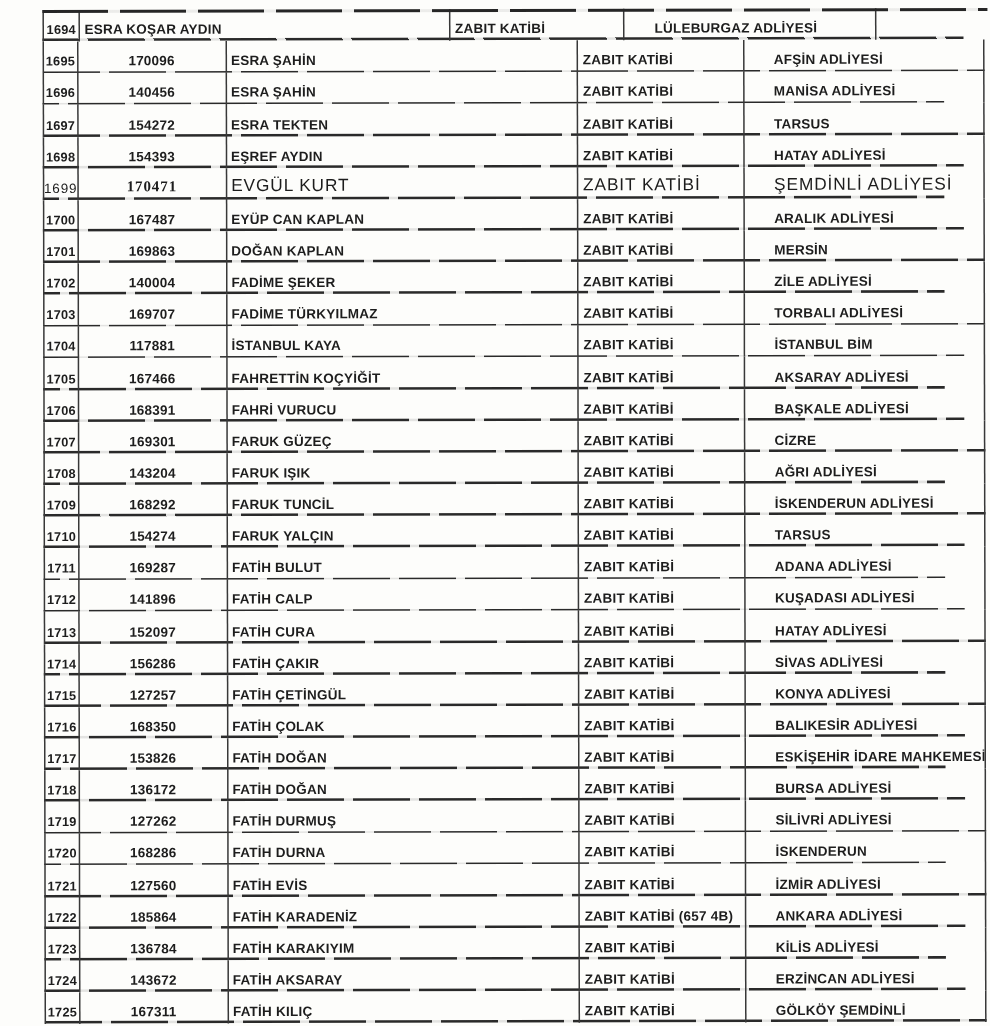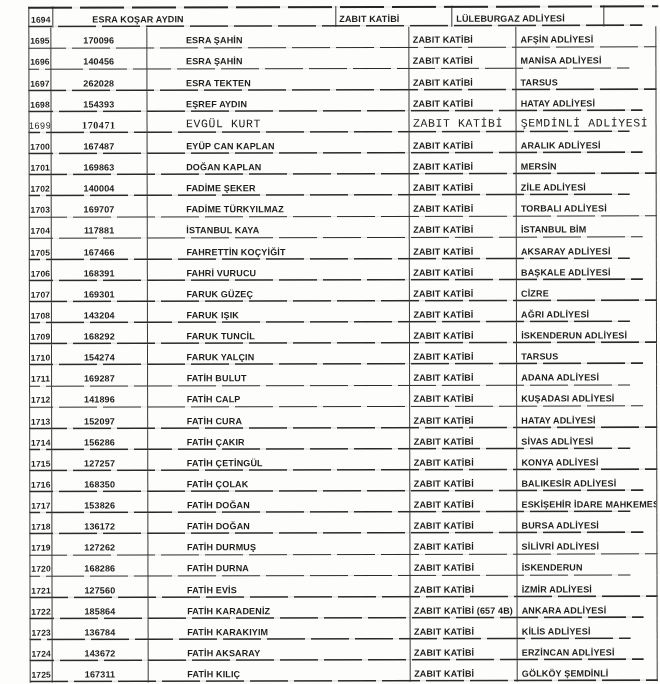"ESRA KOŞAR AYDIN" .c-name { margin-left: 36px -> none }
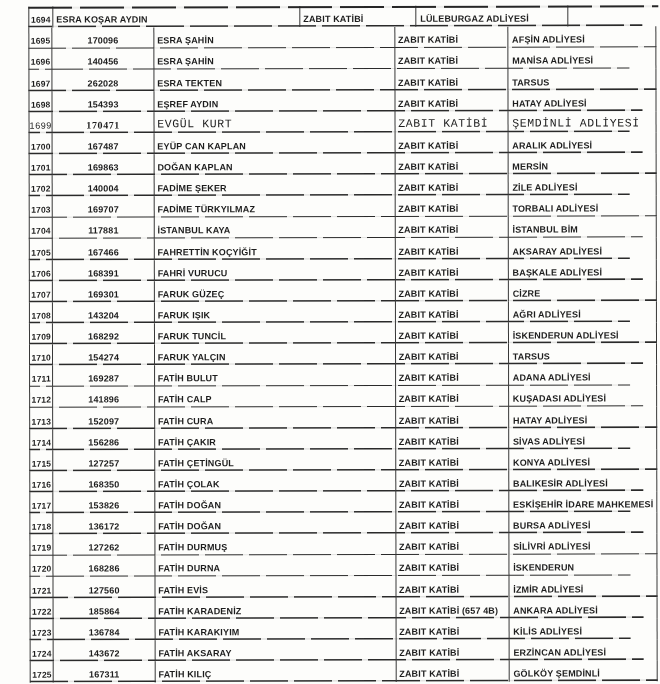"LÜLEBURGAZ ADLİYESİ" .c-yer { margin-left: none -> 16px }
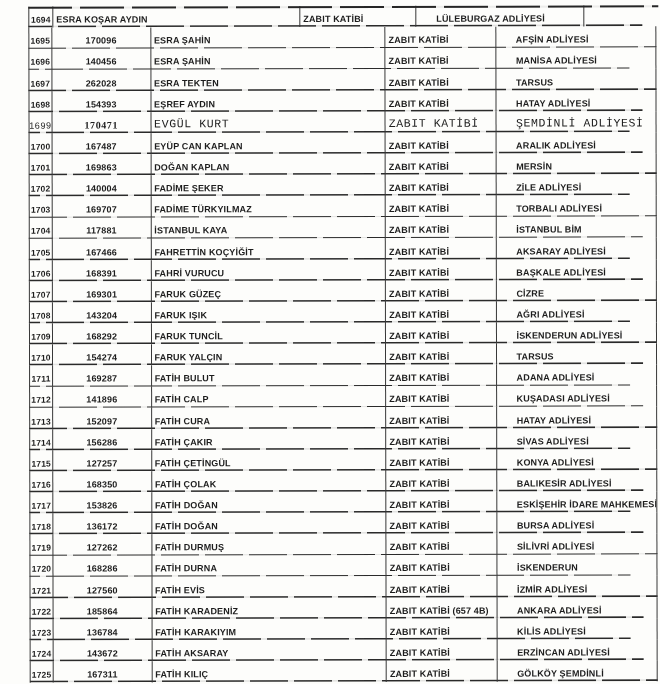"262028" div.cell { text: 262028 -> 154272 }
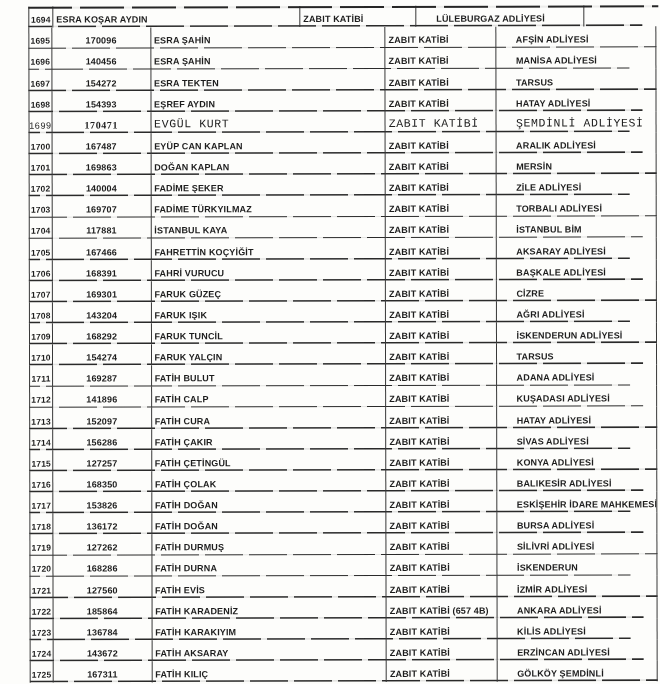"EVGÜL KURT" .serif-row .cell { font-family: Liberation Mono, monospace -> Liberation Sans, sans-serif }
